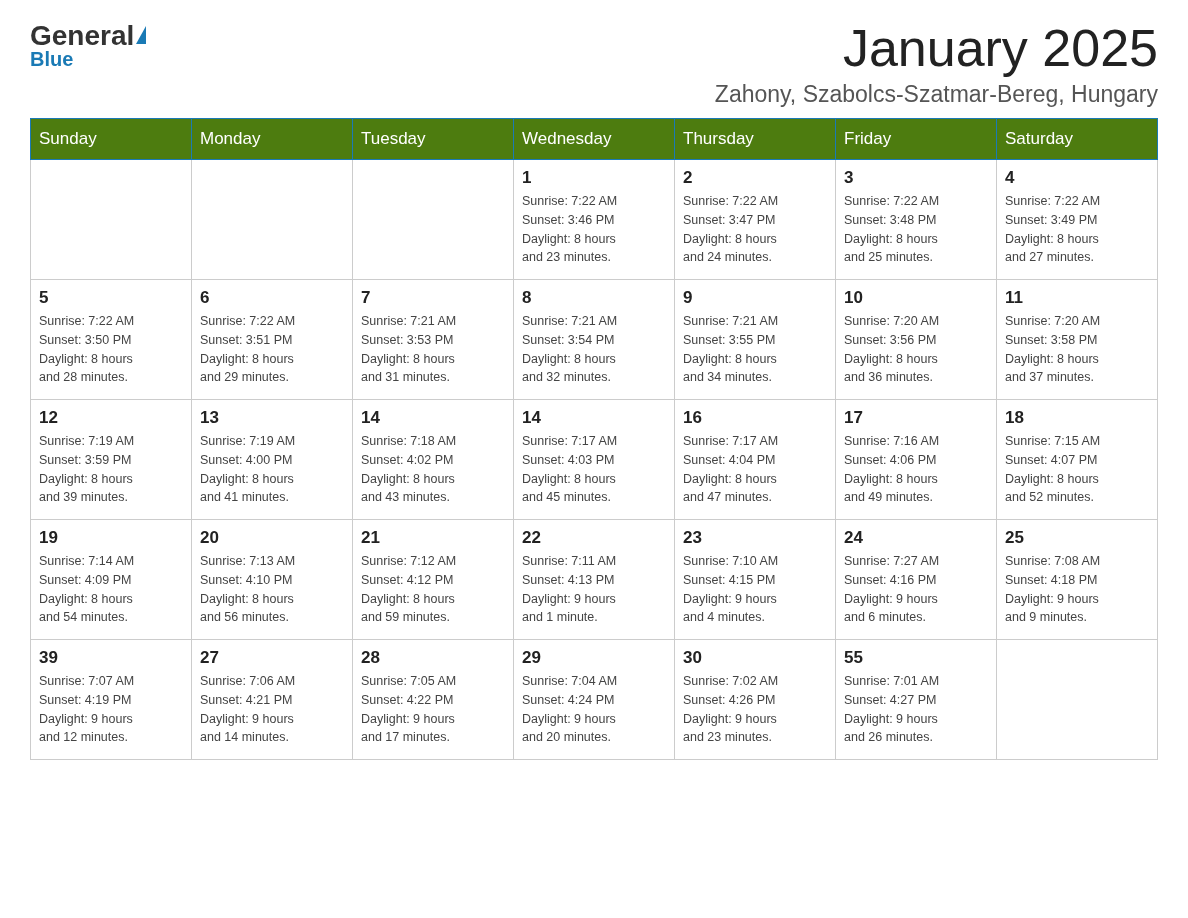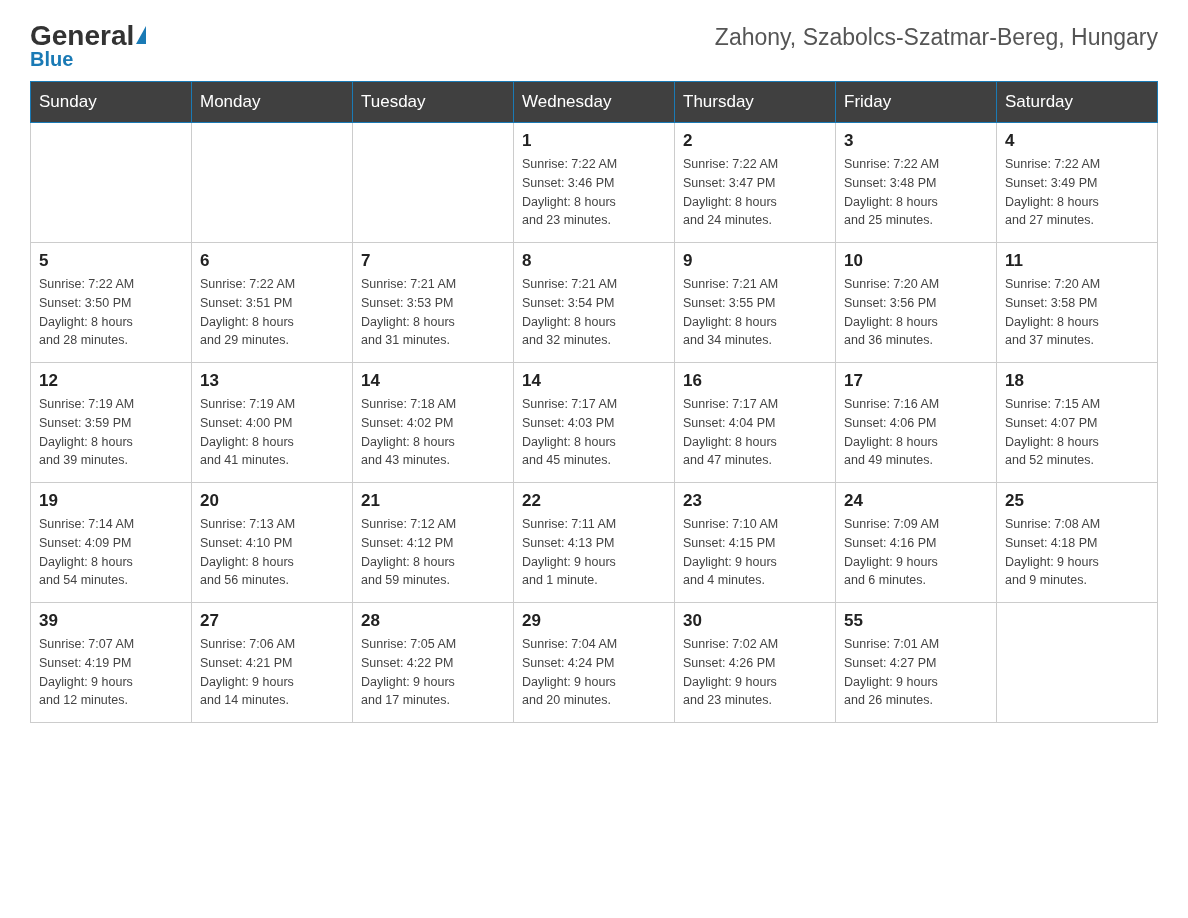"January 2025" div.calendar-title { html: none -> <div>January 2025</div> }
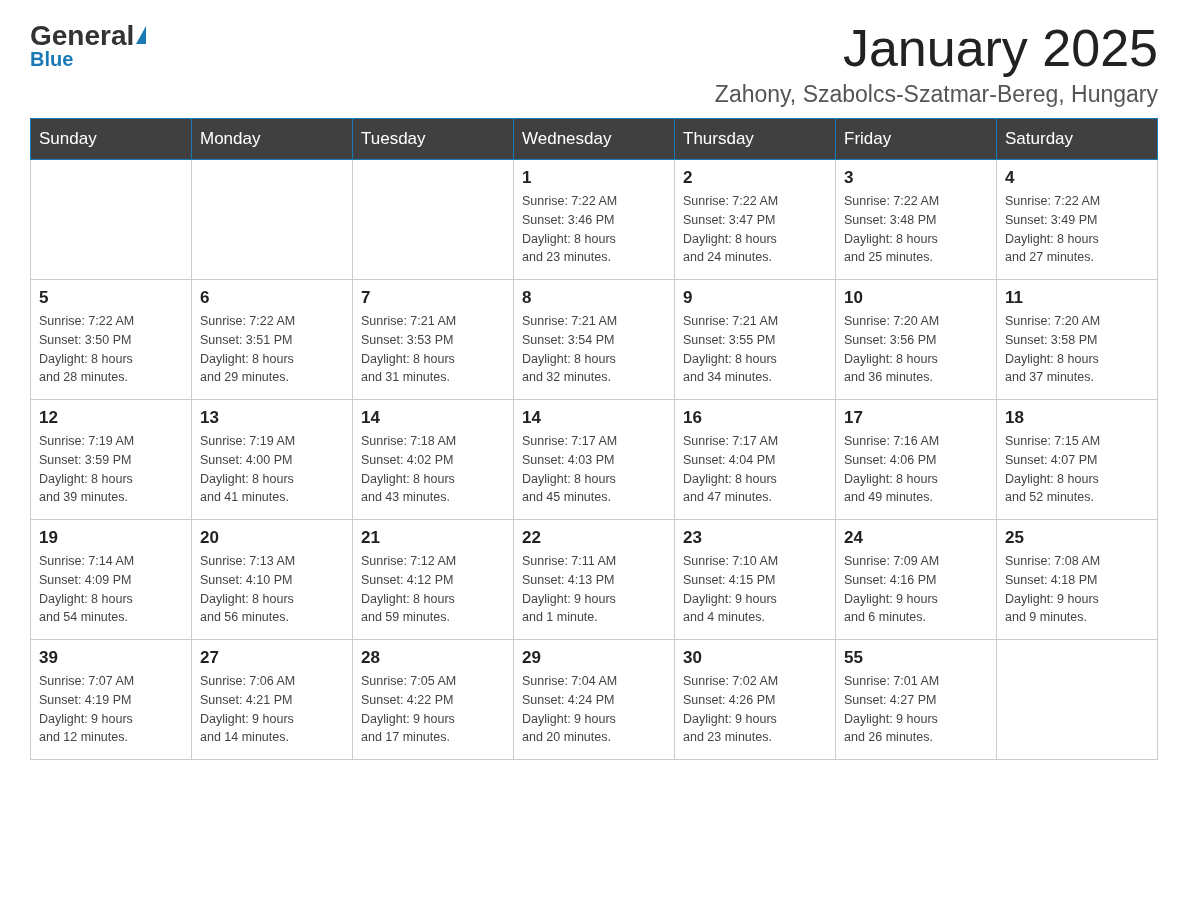"Sunday" .calendar thead tr th { background-color: #404040 -> #4d7c0f }
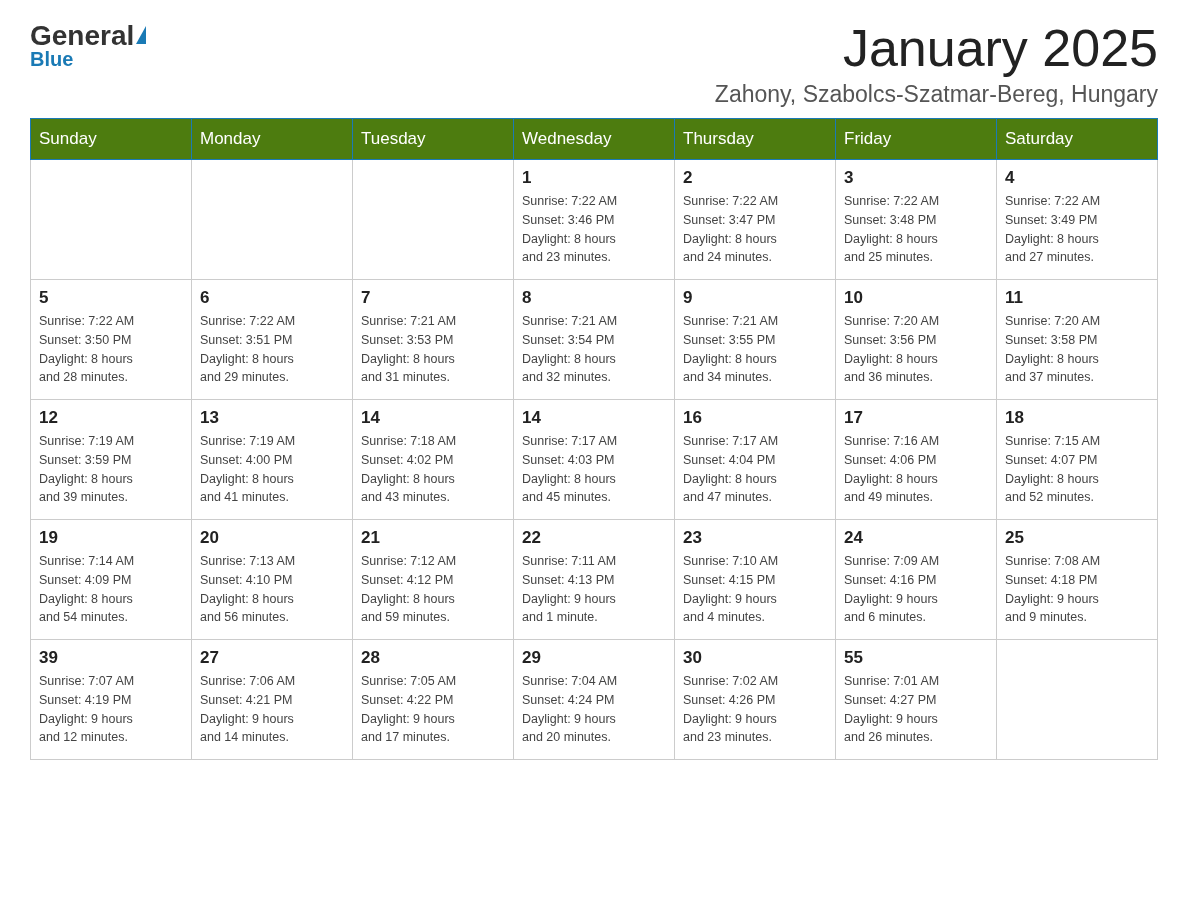"Sunrise: 7:09 AM" div.day-info { text: 7:09 -> 7:27 }
